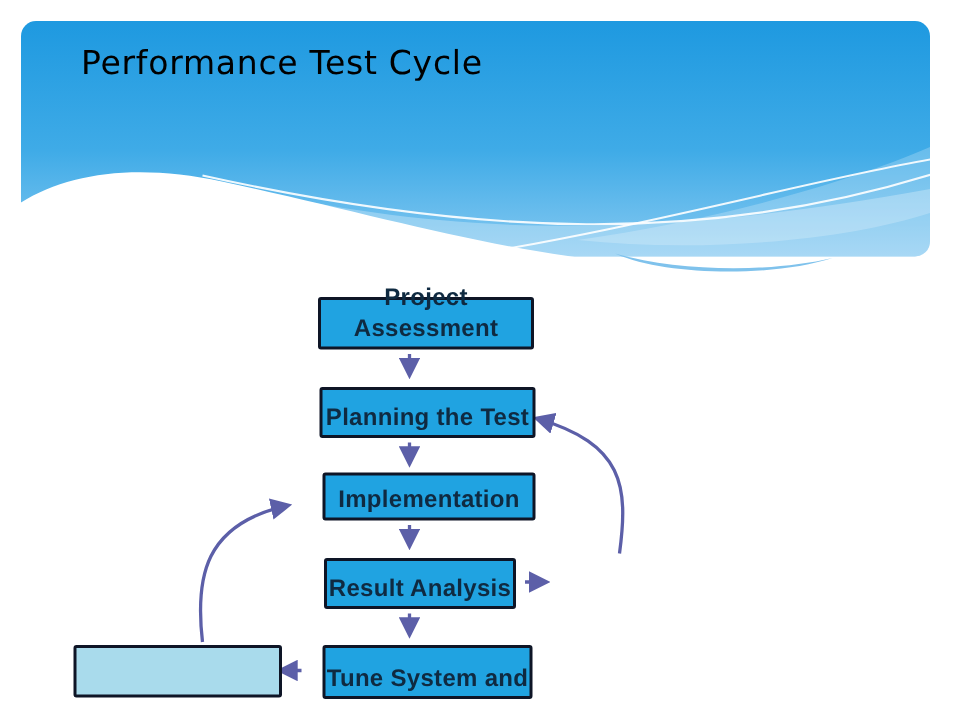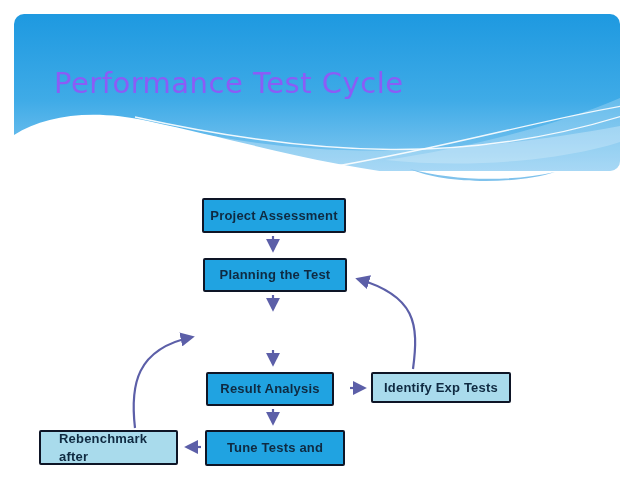"Performance Test Cycle" .slide-title { color: #8b5cf6 -> #000000; font-size: 29px -> 22px; margin-top: 37px -> none }
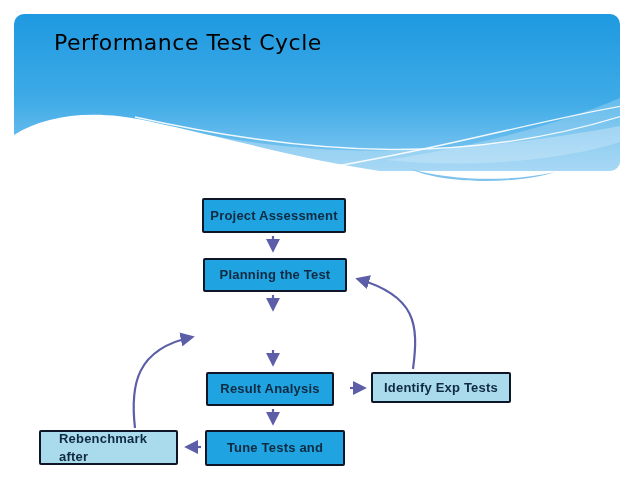"Project Assessment" .node { align-items: center -> flex-end; font-size: 13px -> 16px; margin-left: none -> 10px }
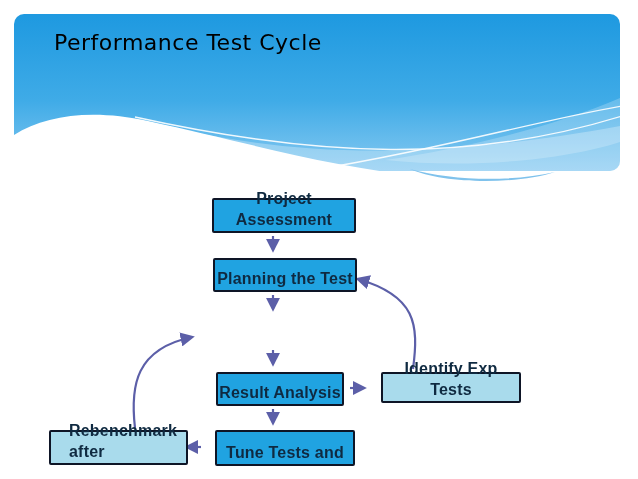"Implementation" div.node { html: none -> <div> <span>Implementation</span> </div> }
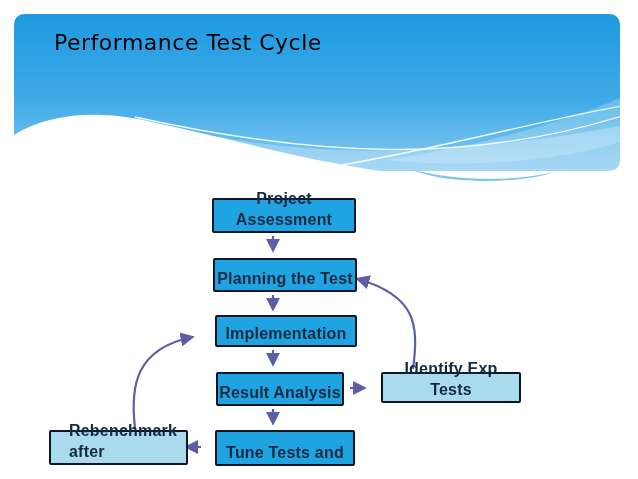"Identify Exp Tests" div.node { html: <div> <span>Identify Exp Tests</span> </div> -> none }
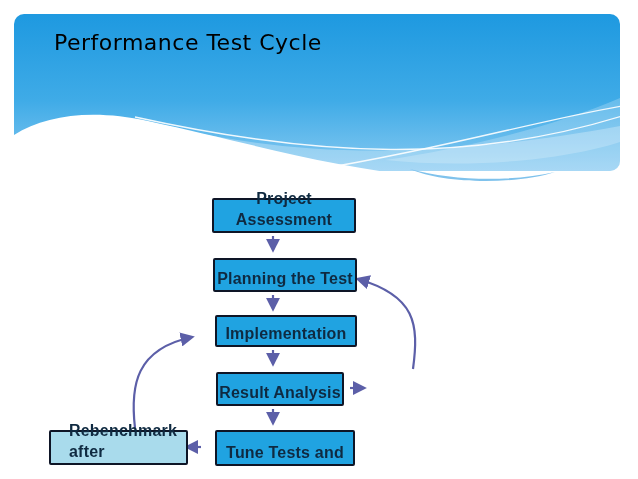"Rebenchmark after" div { html: <div>Rebenchmark after</div> -> none }
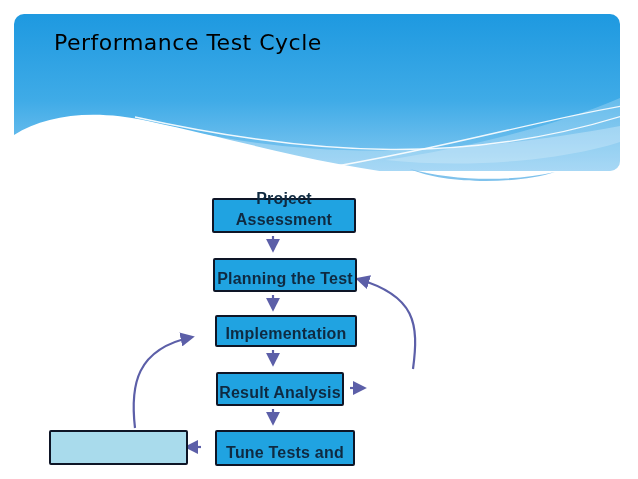"Tune Tests and" div { text: Tests -> System }
